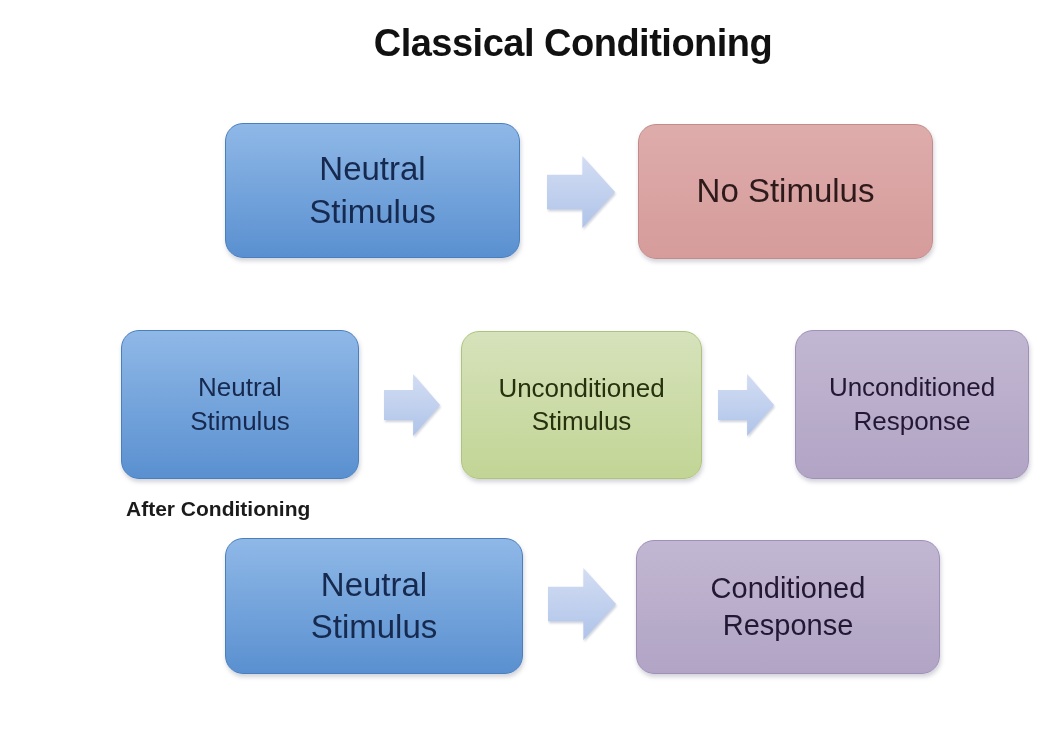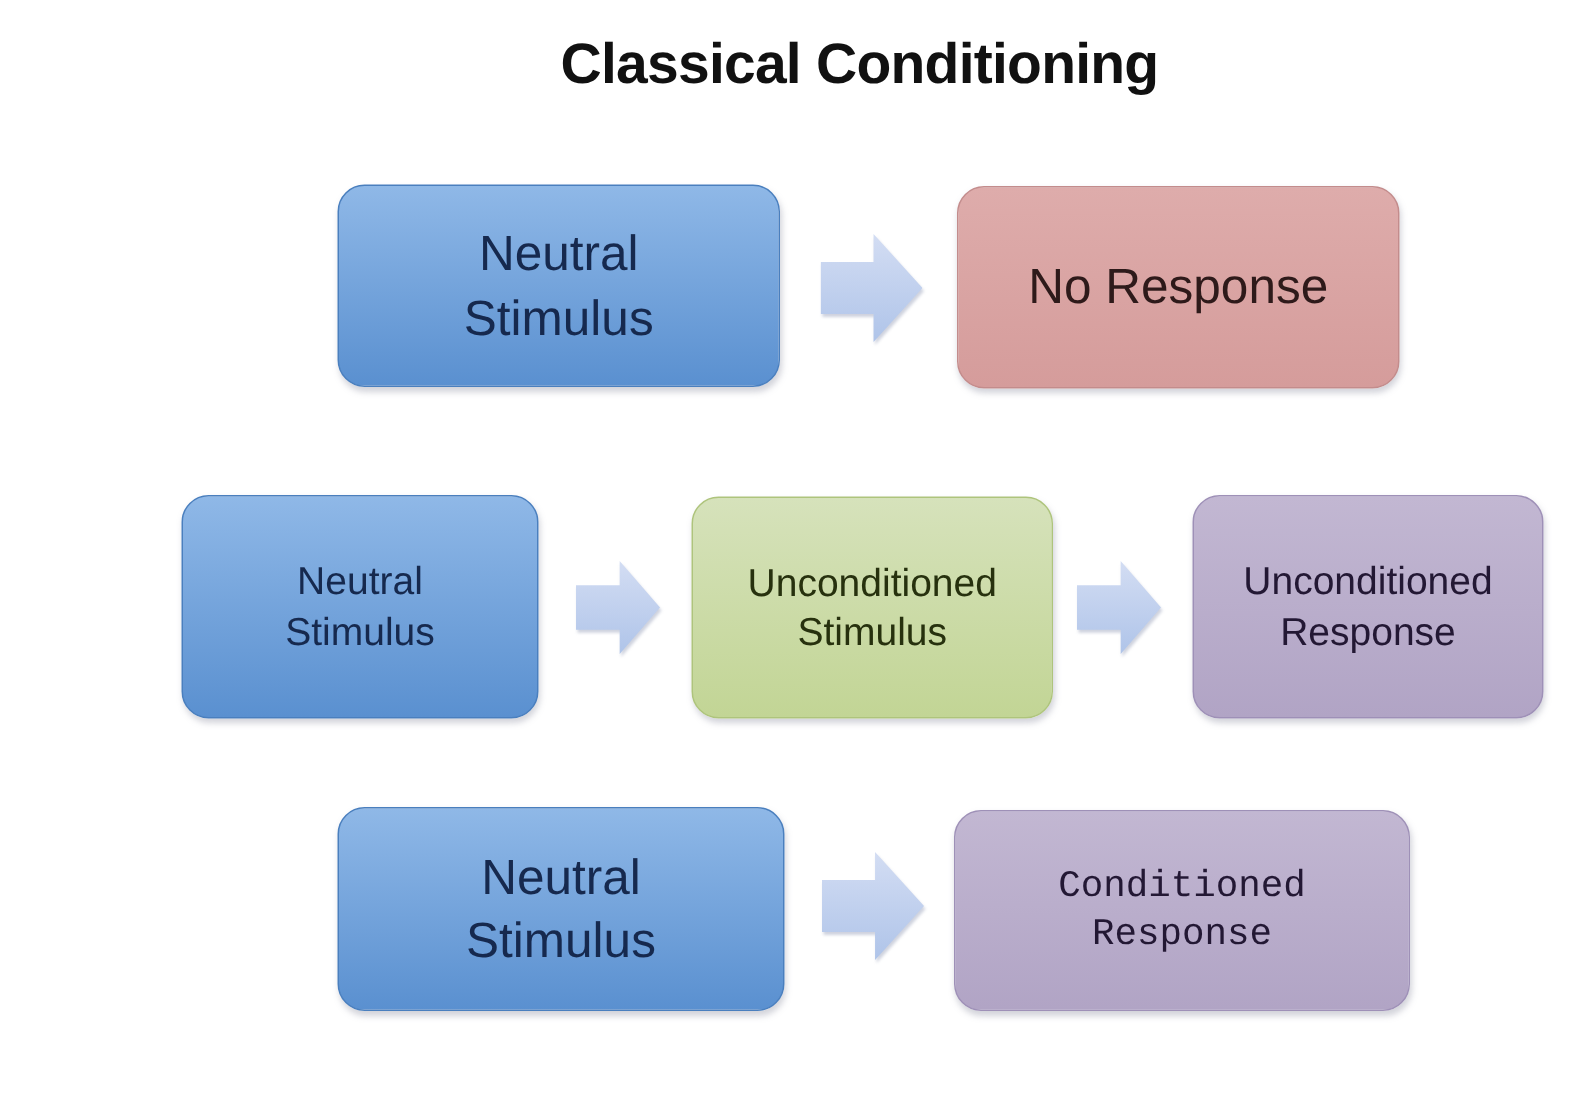"No Response" div.box { text: Response -> Stimulus }
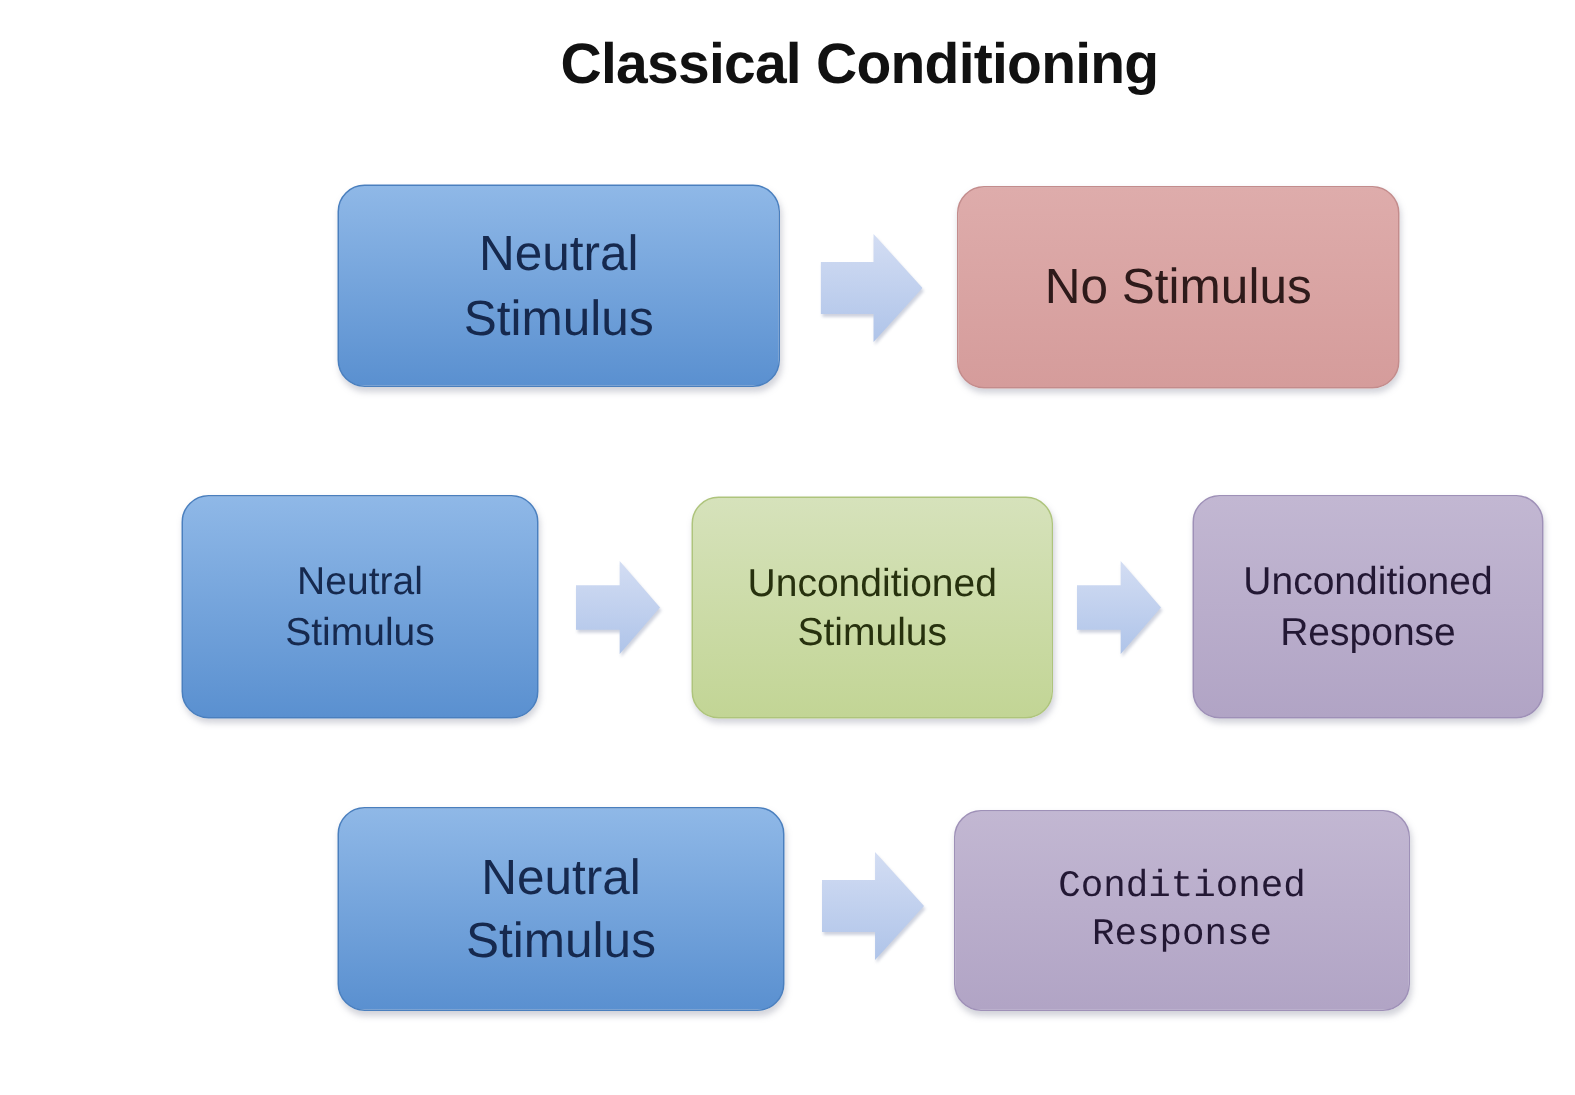"After Conditioning" div.section-label { html: none -> <div>After Conditioning</div> }
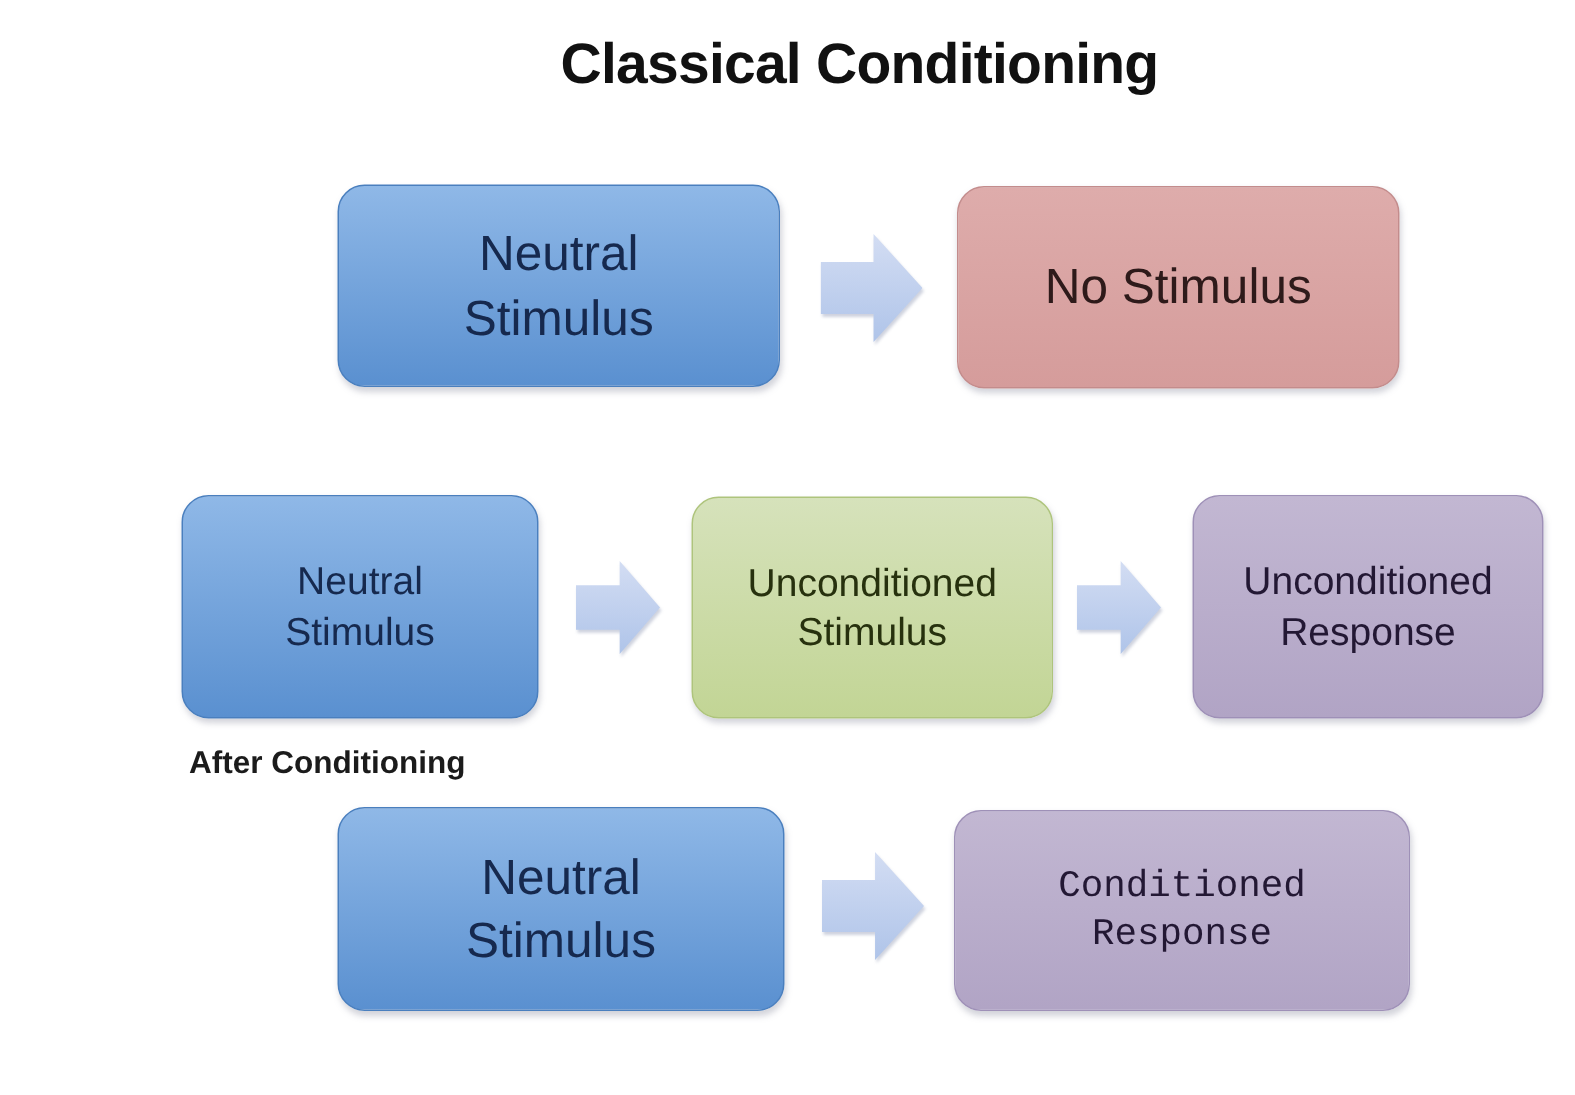"Conditioned" .font-lg2 { font-family: Liberation Mono, monospace -> none; font-size: 25px -> 29px }
